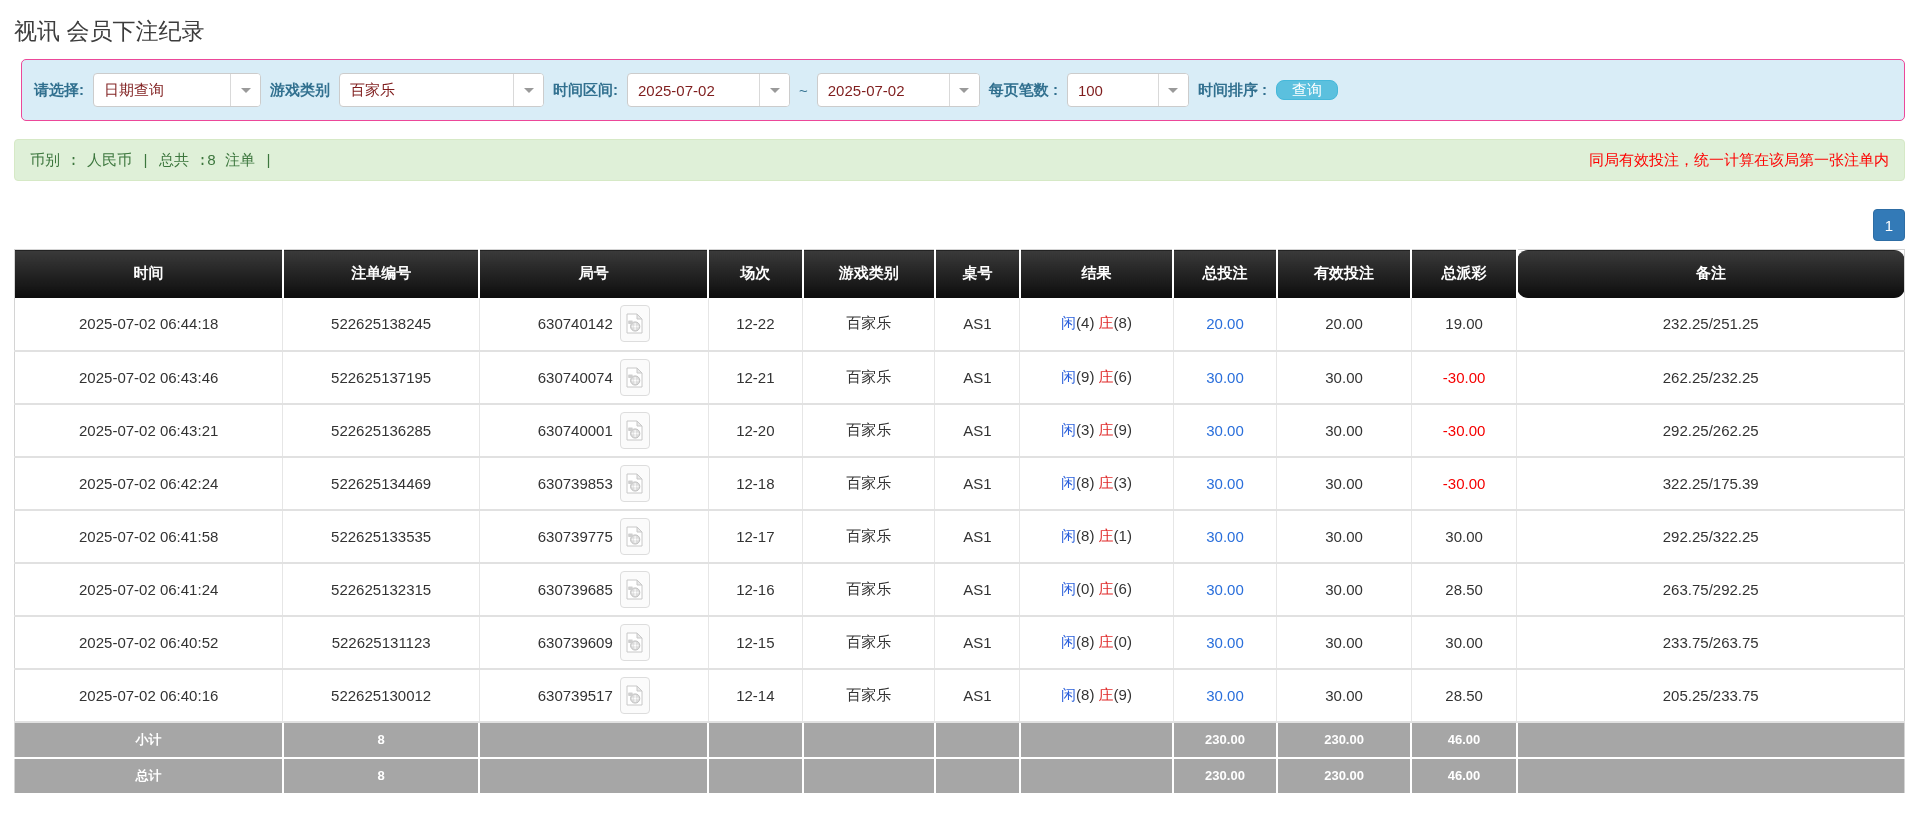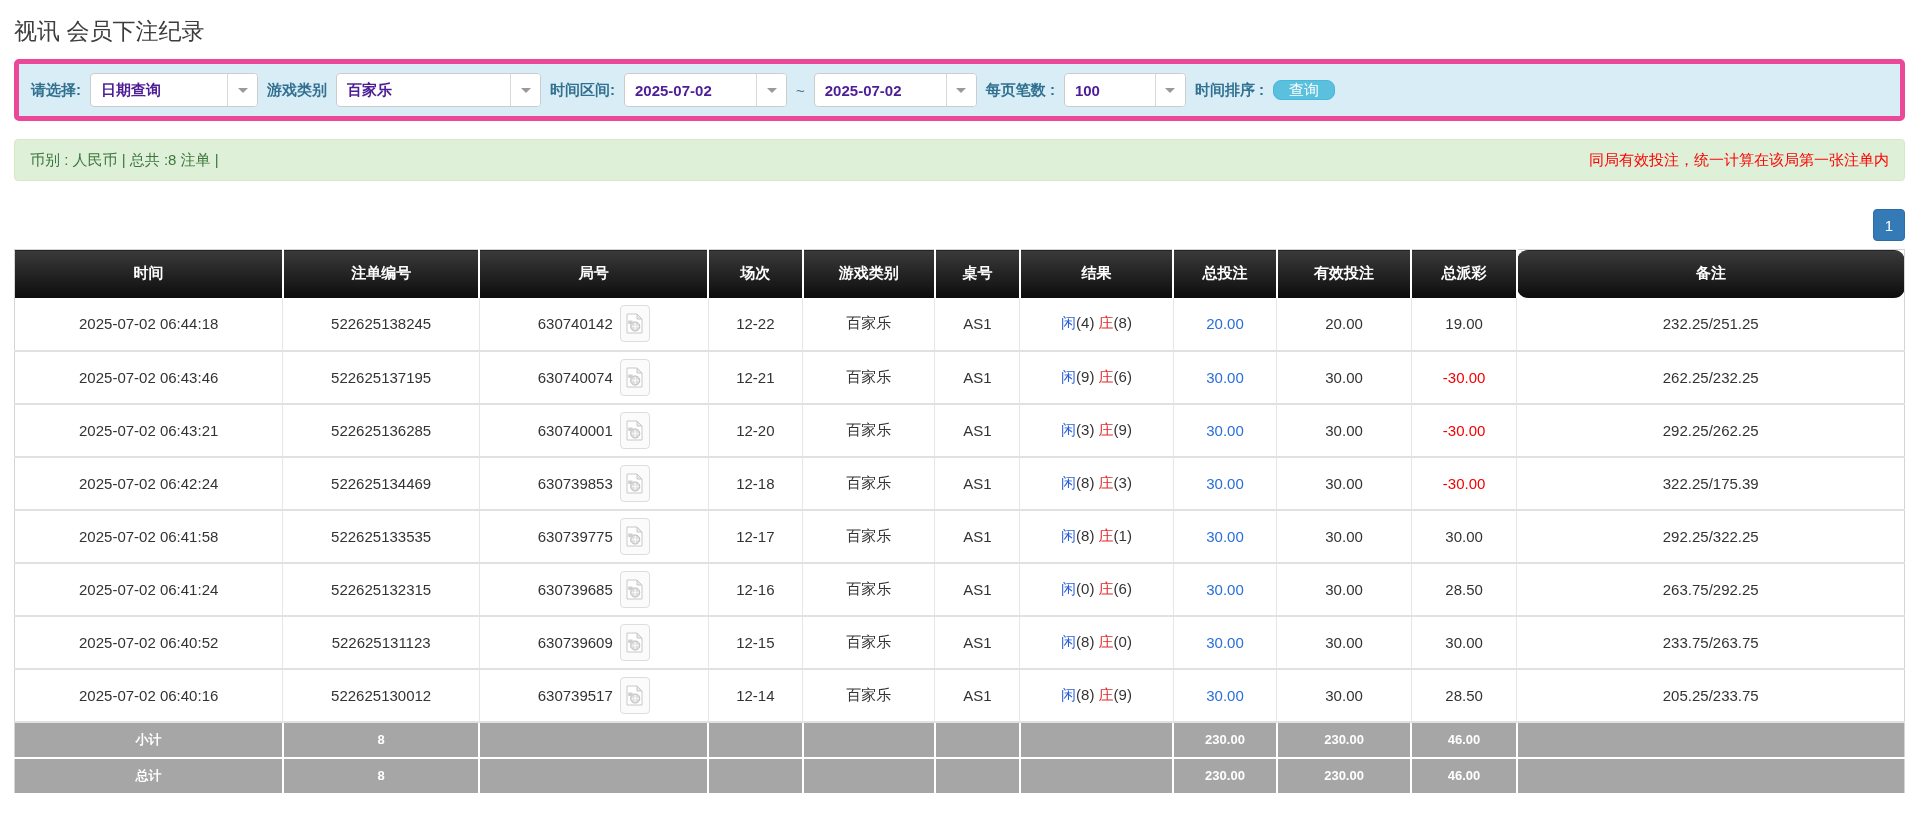"请选择:" .filter-panel { border: 5px solid #ec4899 -> 1px solid #ec4899; margin-left: none -> 7px }
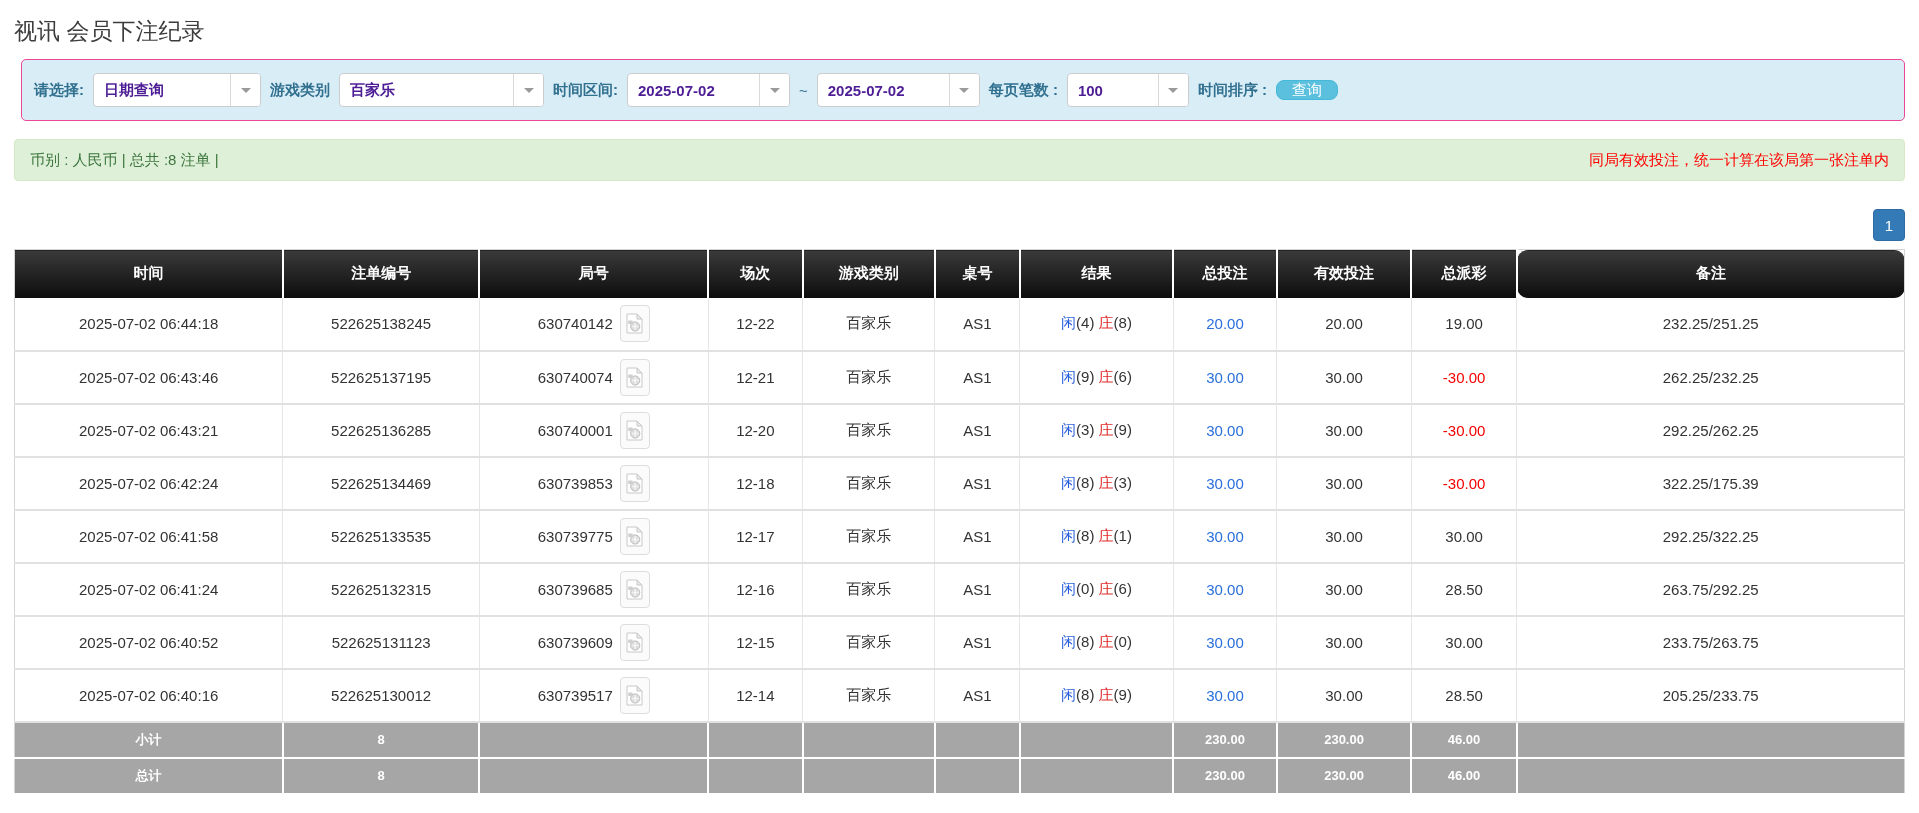"日期查询" .combo .val { color: #4c1d95 -> #7f1d1d; font-weight: bold -> none }
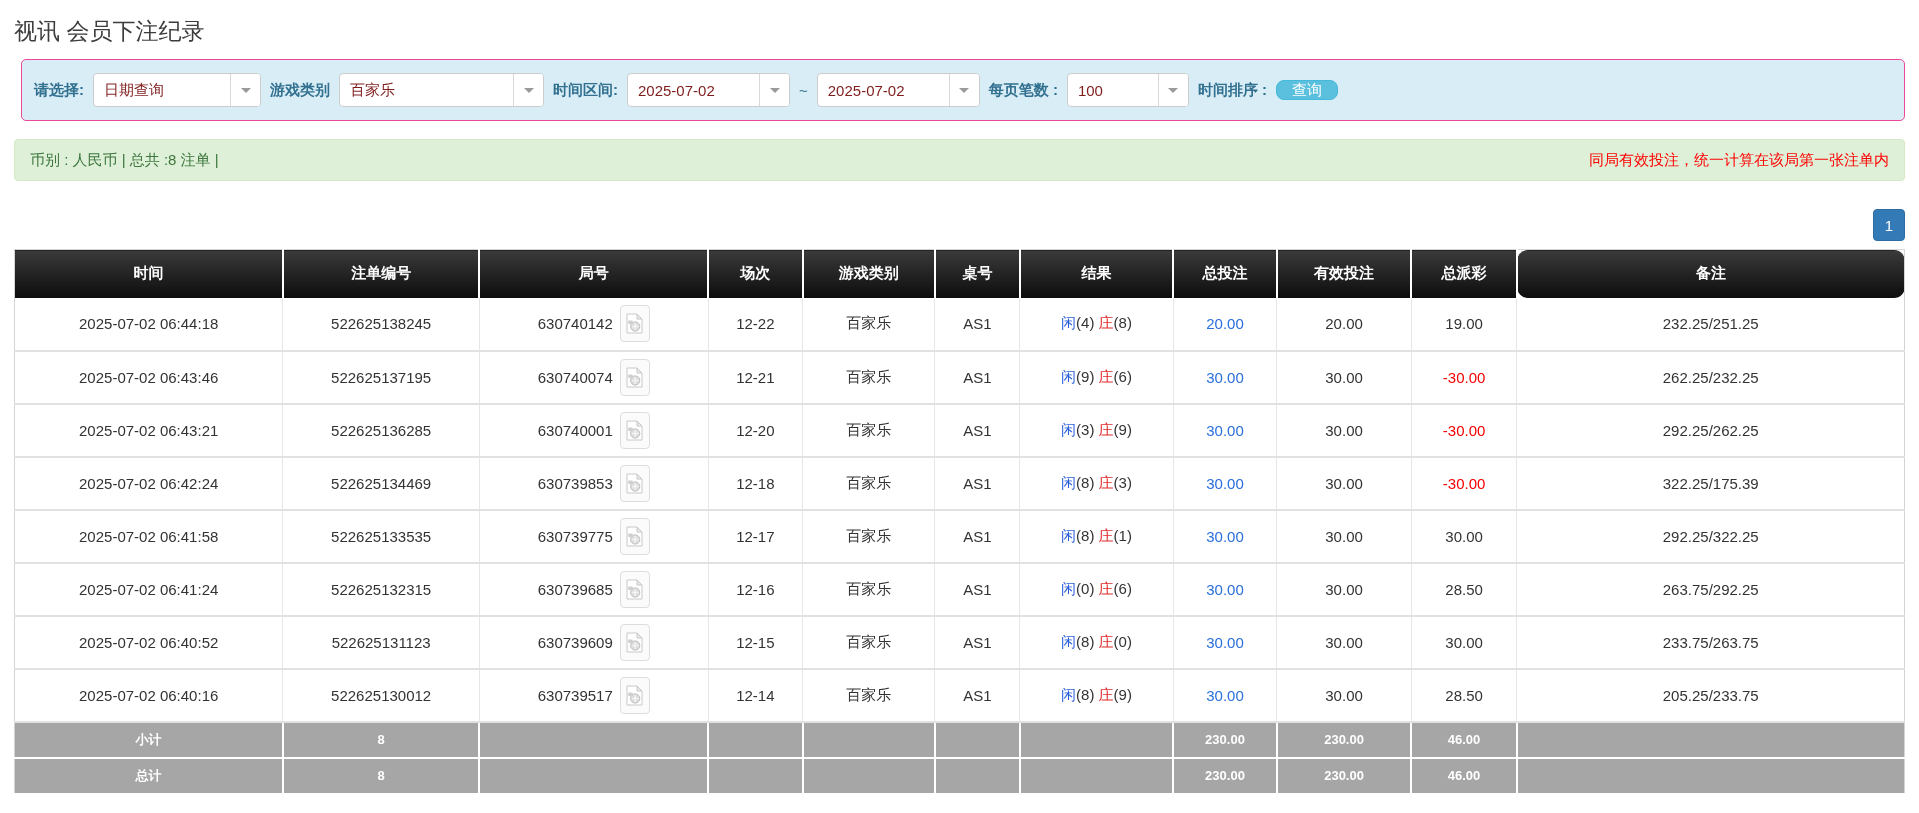"币别 : 人民币 | 总共" .alert-left { font-family: none -> Liberation Mono, monospace }
